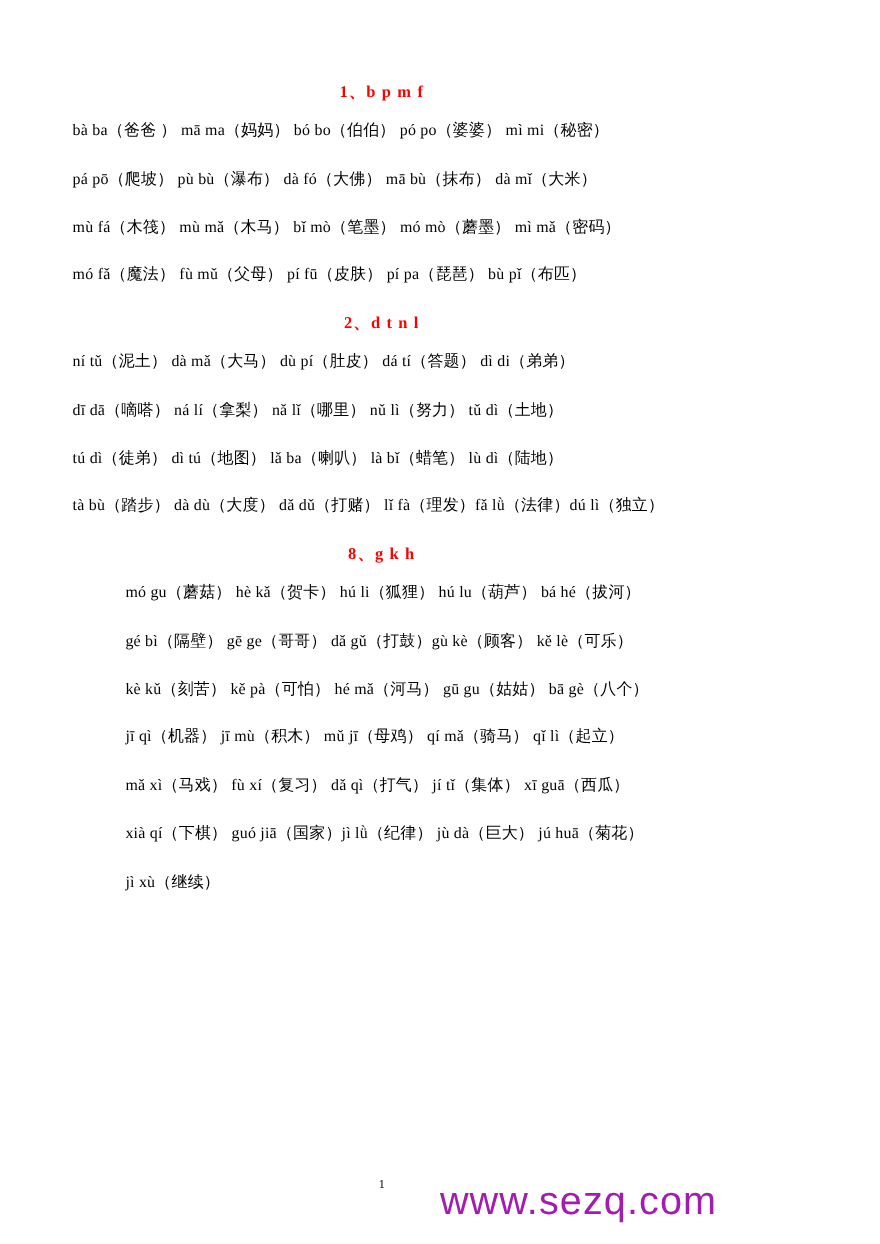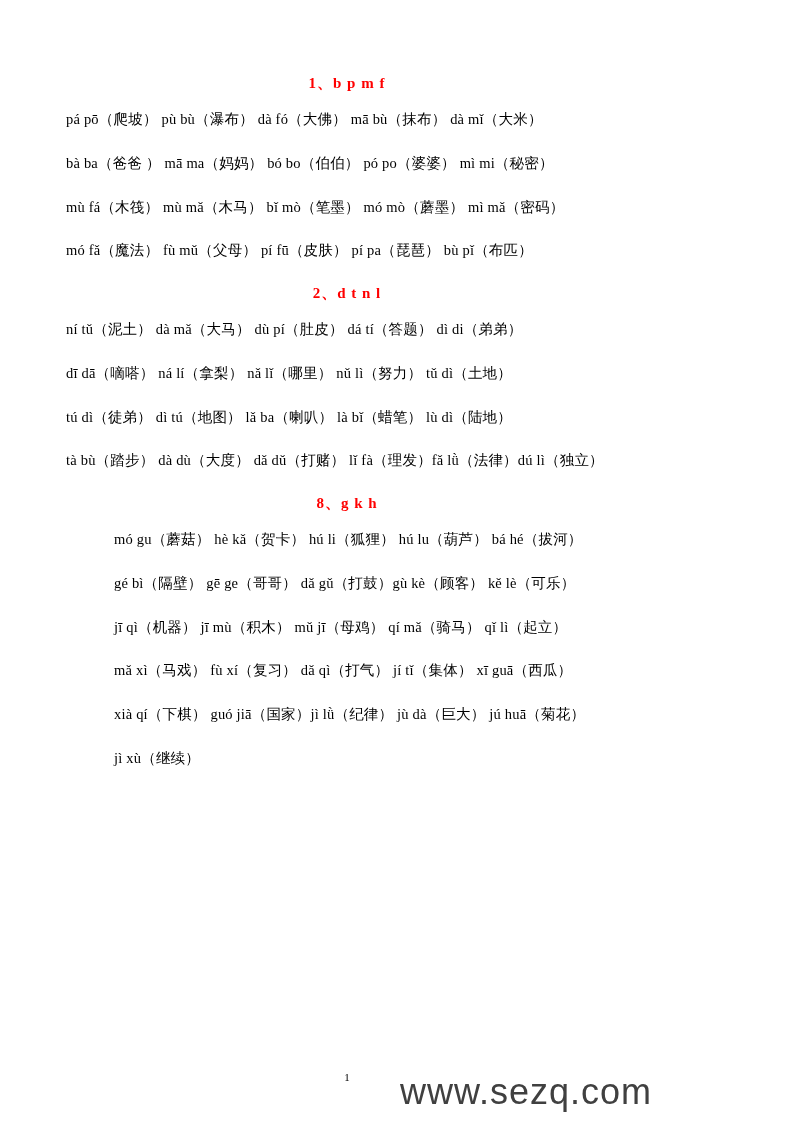"pá pō（爬坡） pù bù（瀑布） dà" div.line { order: before "bà ba（爸爸 ） mā ma（妈妈）" -> after "bà ba（爸爸 ） mā ma（妈妈）" }
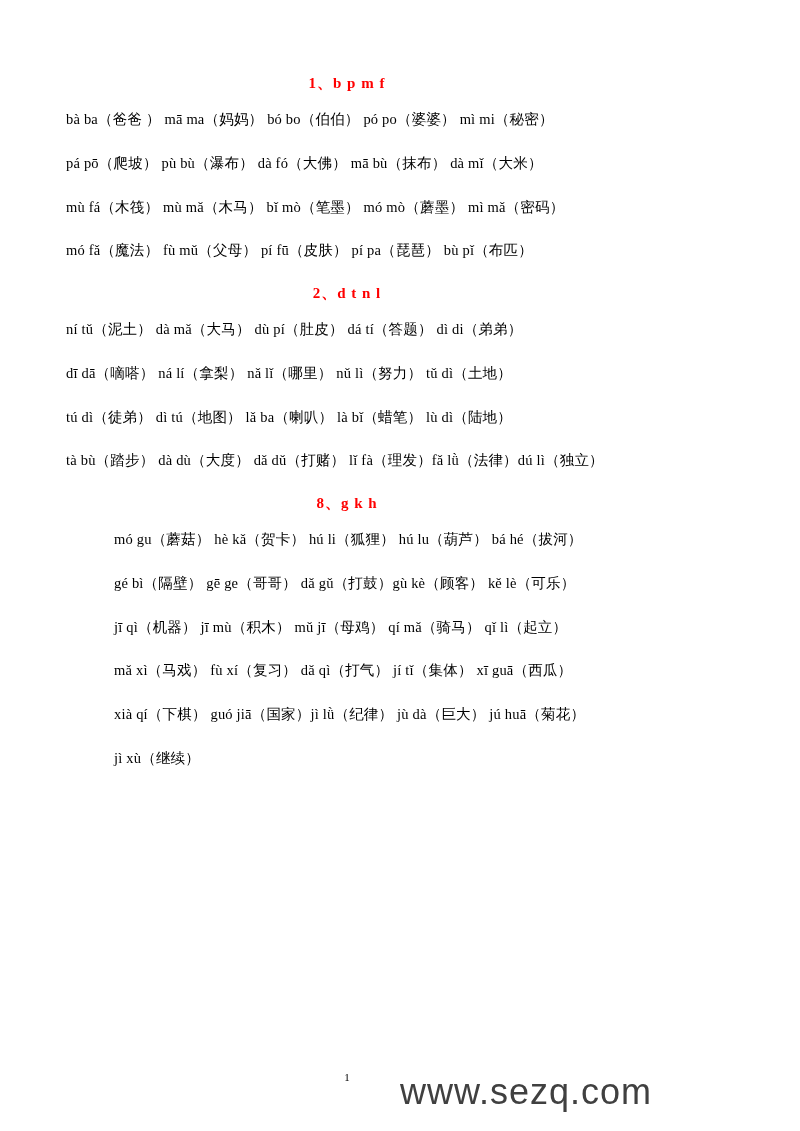"kè kǔ（刻苦） kě pà（可怕） hé" div.line { html: none -> <div>kè kǔ（刻苦） kě pà（可怕） hé mǎ（河马） gū gu（姑姑） bā gè（八个）</div> }
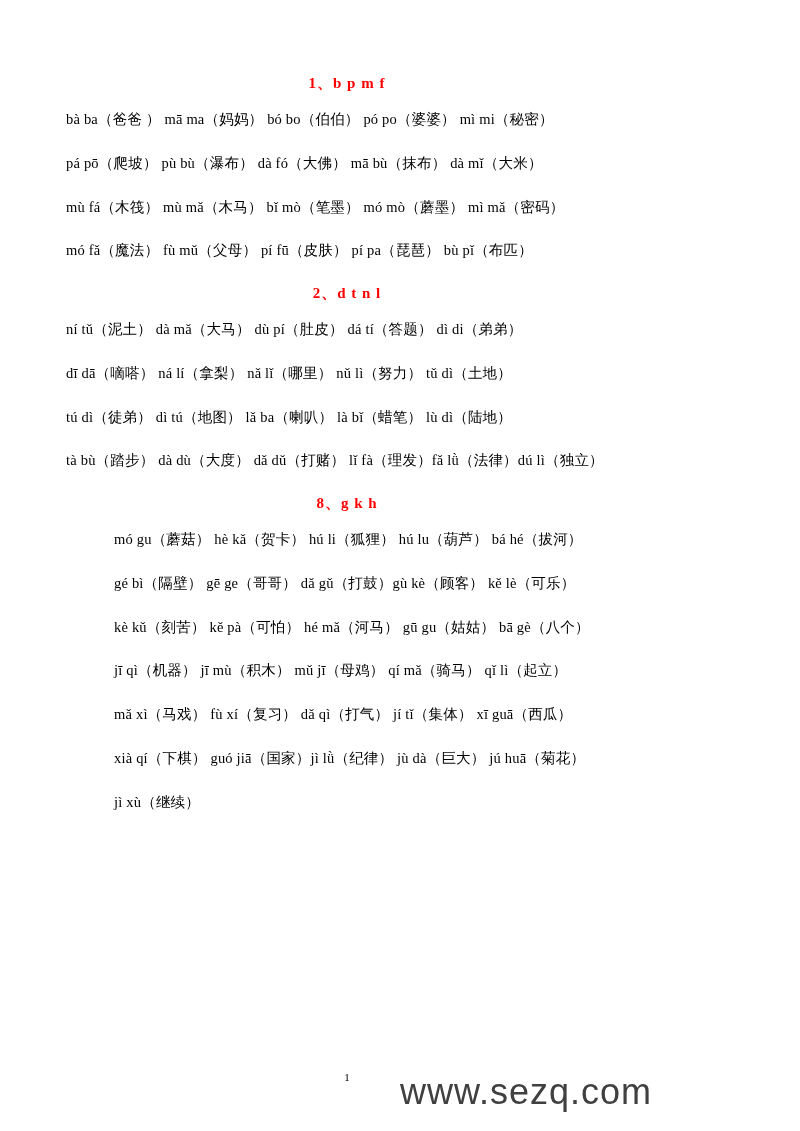"www.sezq.com" .watermark { color: #404040 -> #a21caf }
